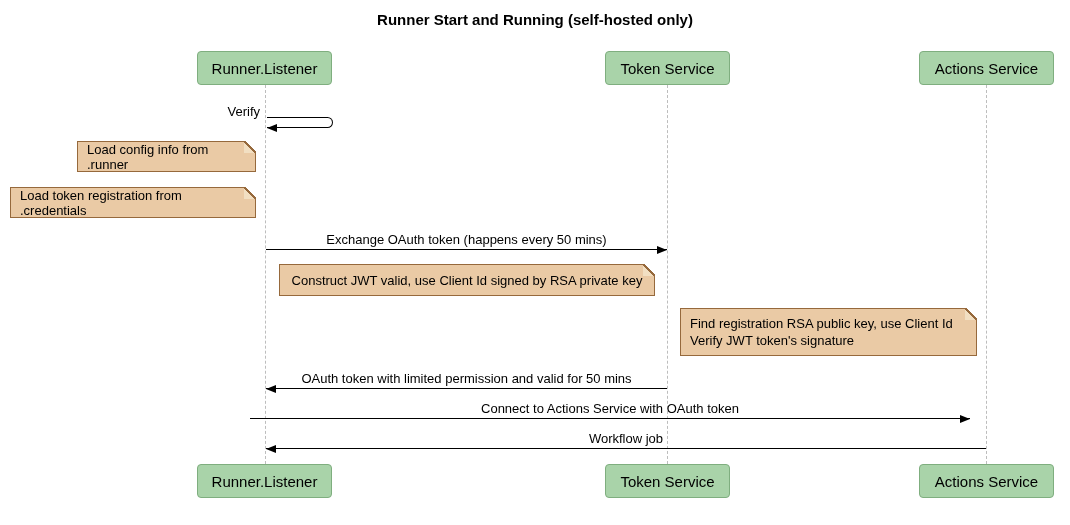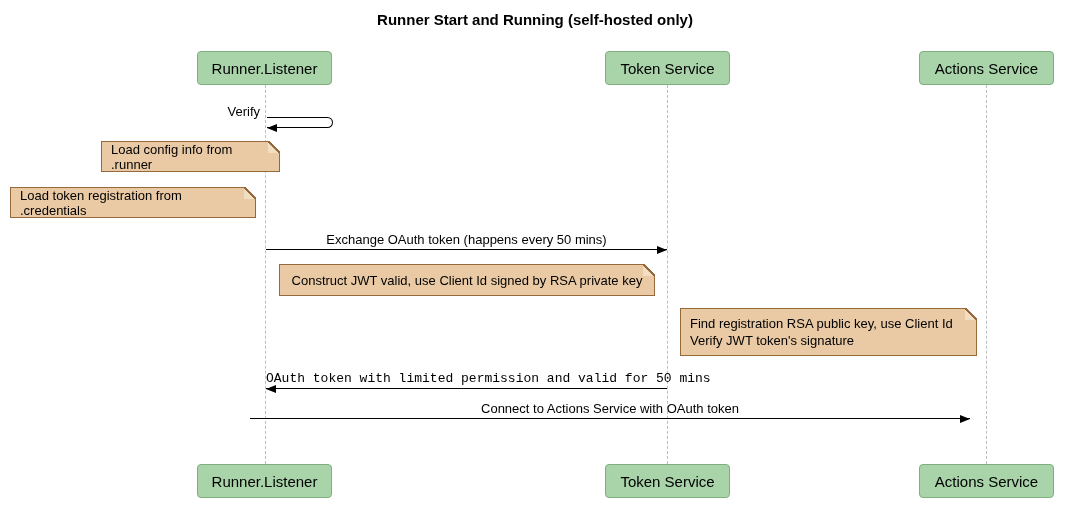"Load config info from .runner" div.note { margin-left: 24px -> none }
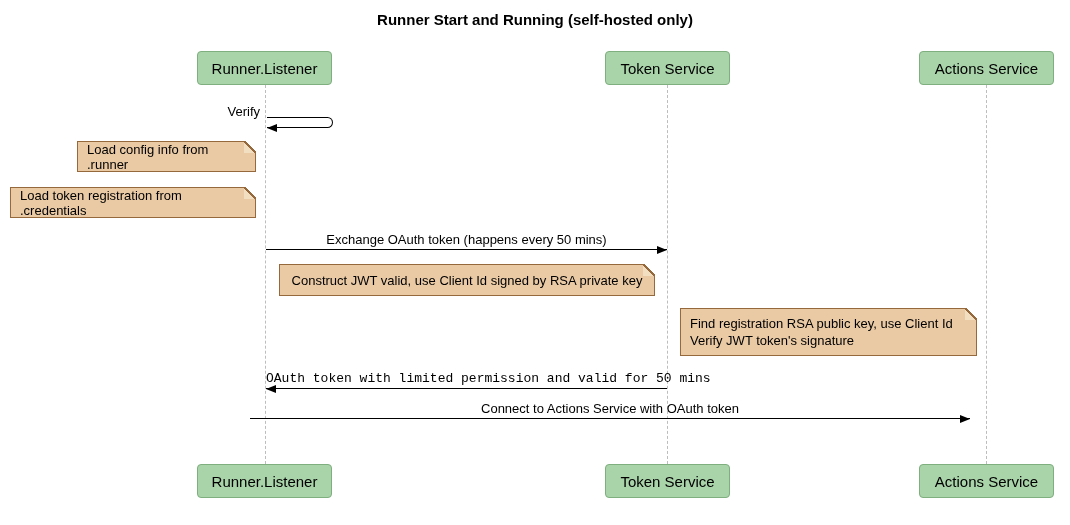"OAuth token with limited permission" div.msg { font-family: Liberation Mono, monospace -> none }
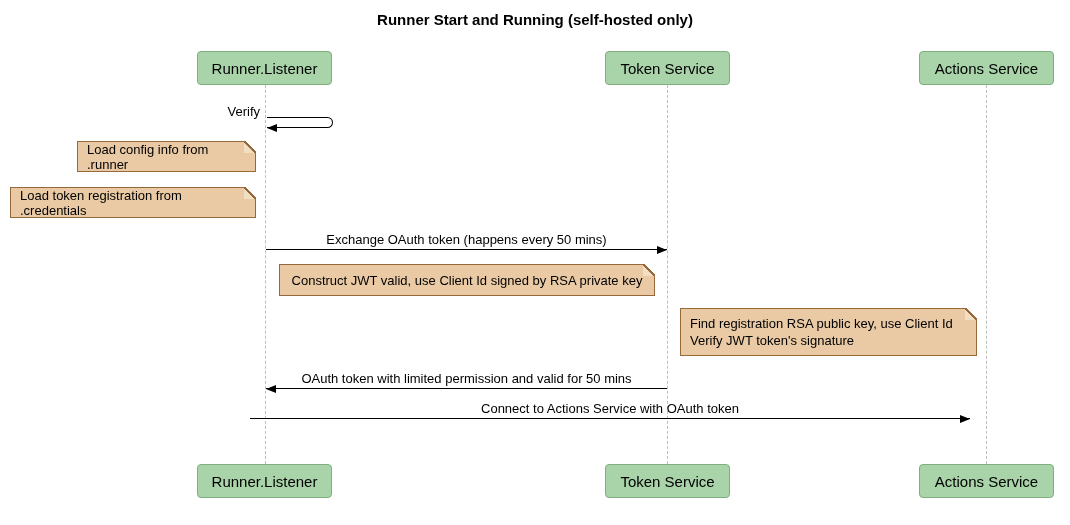"Workflow job" div.msg { html: none -> <div> <div>Workflow job</div> <div></div> <div></div> </div> }
